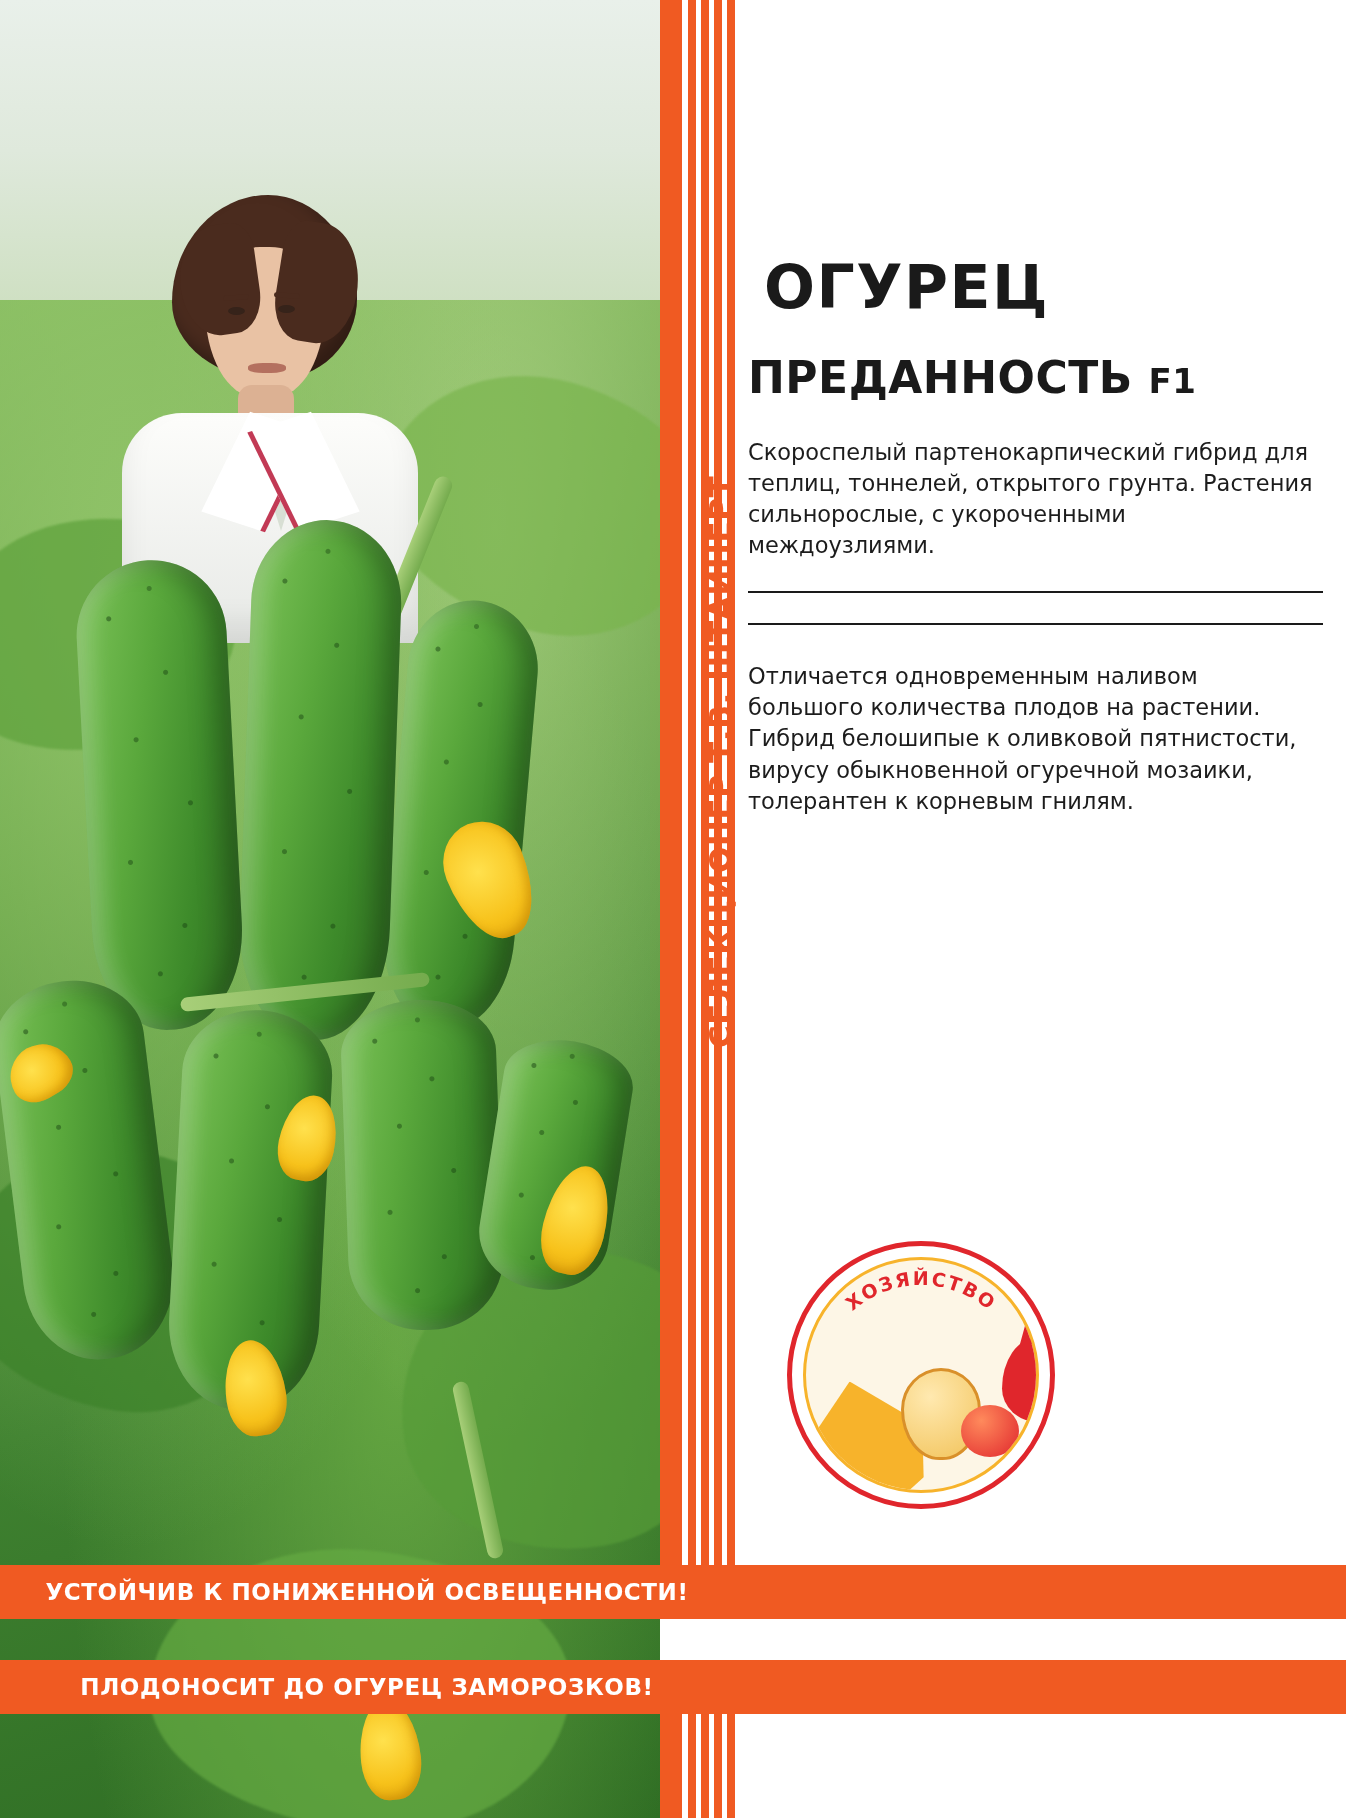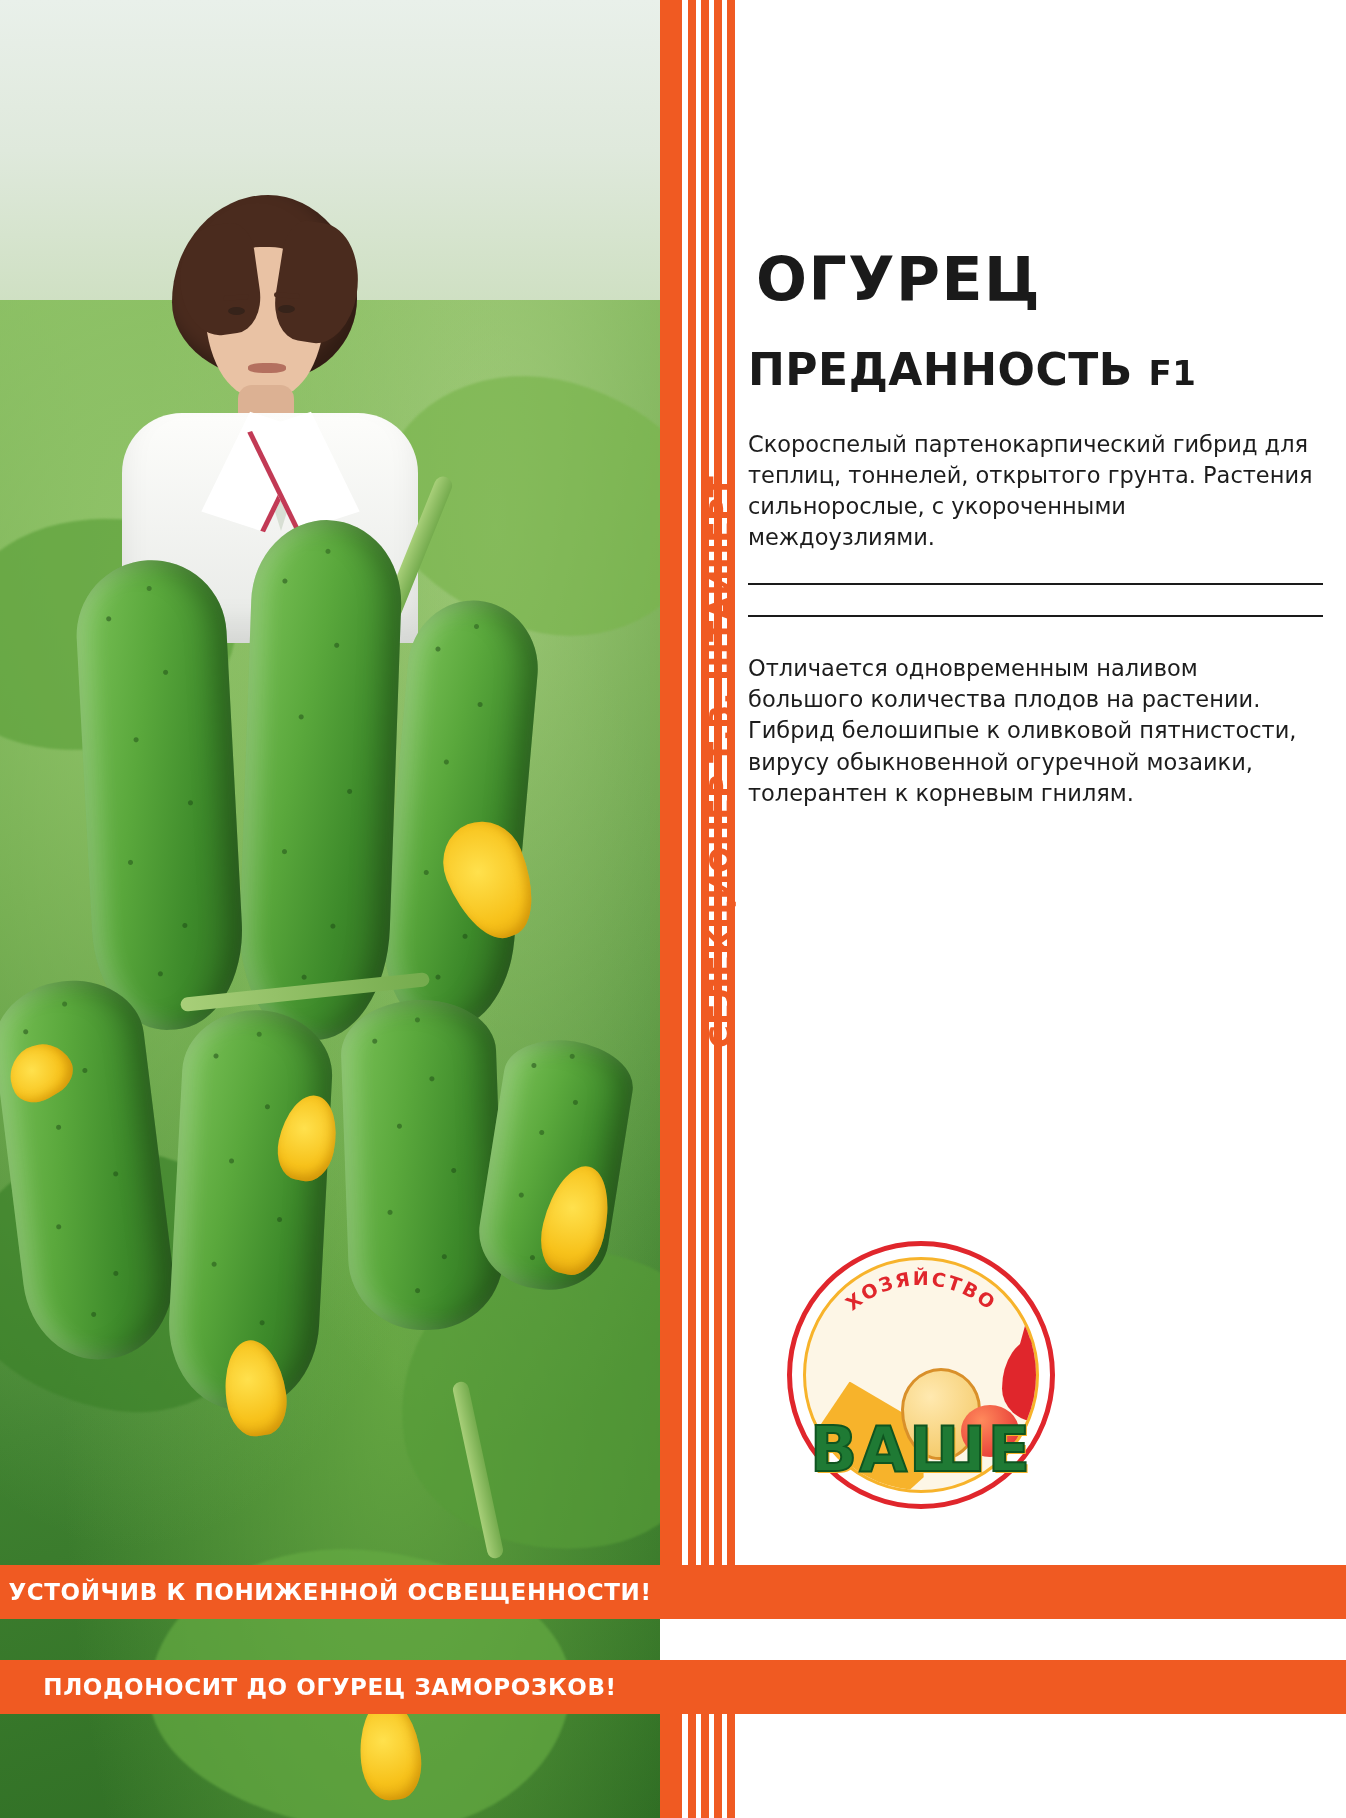"ОГУРЕЦ" .title { margin: 8px -> 16px }
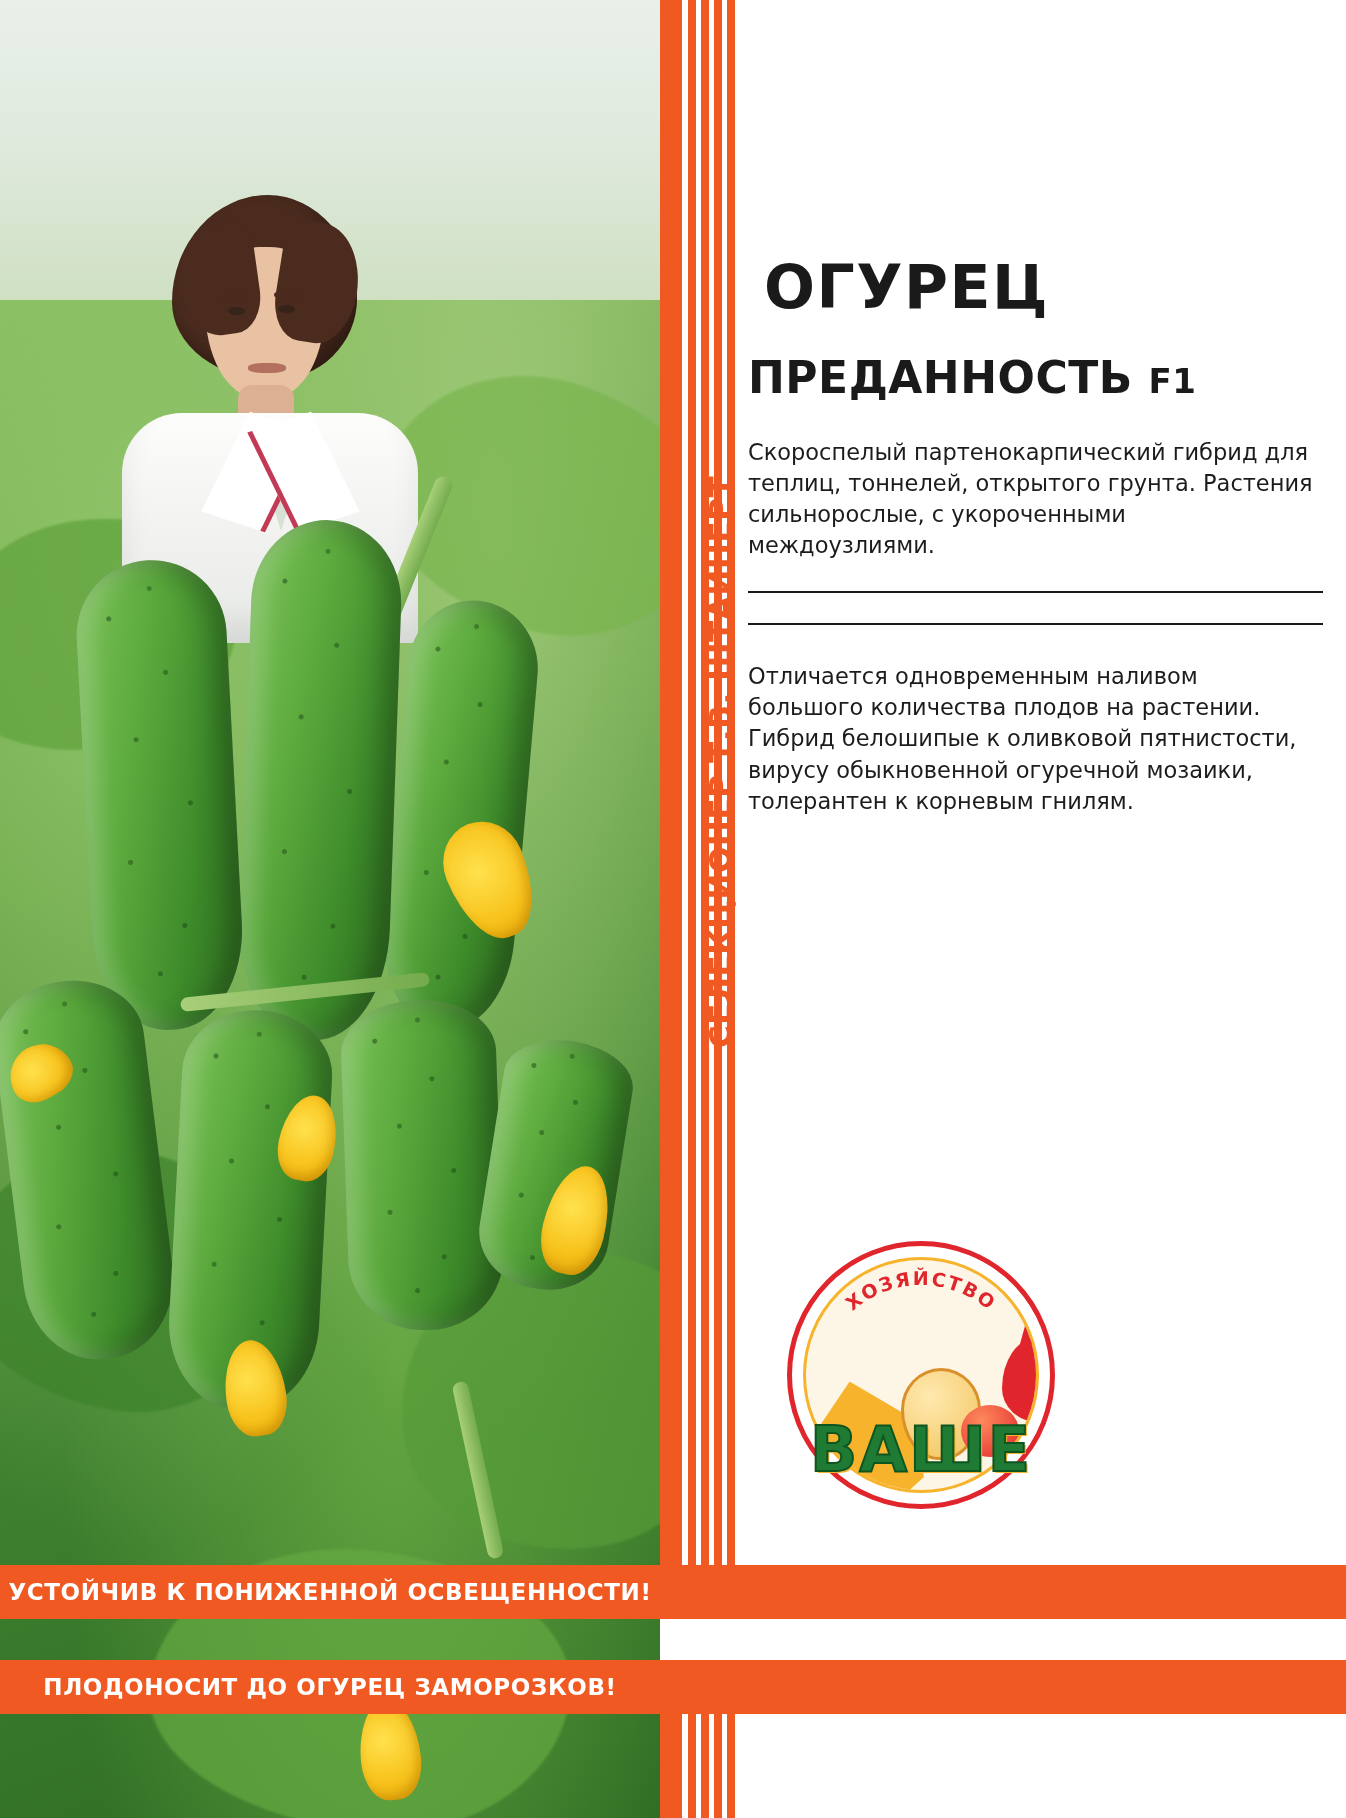"ВАШЕ" div.logo-word { html: <div>ВАШЕ</div> -> none }
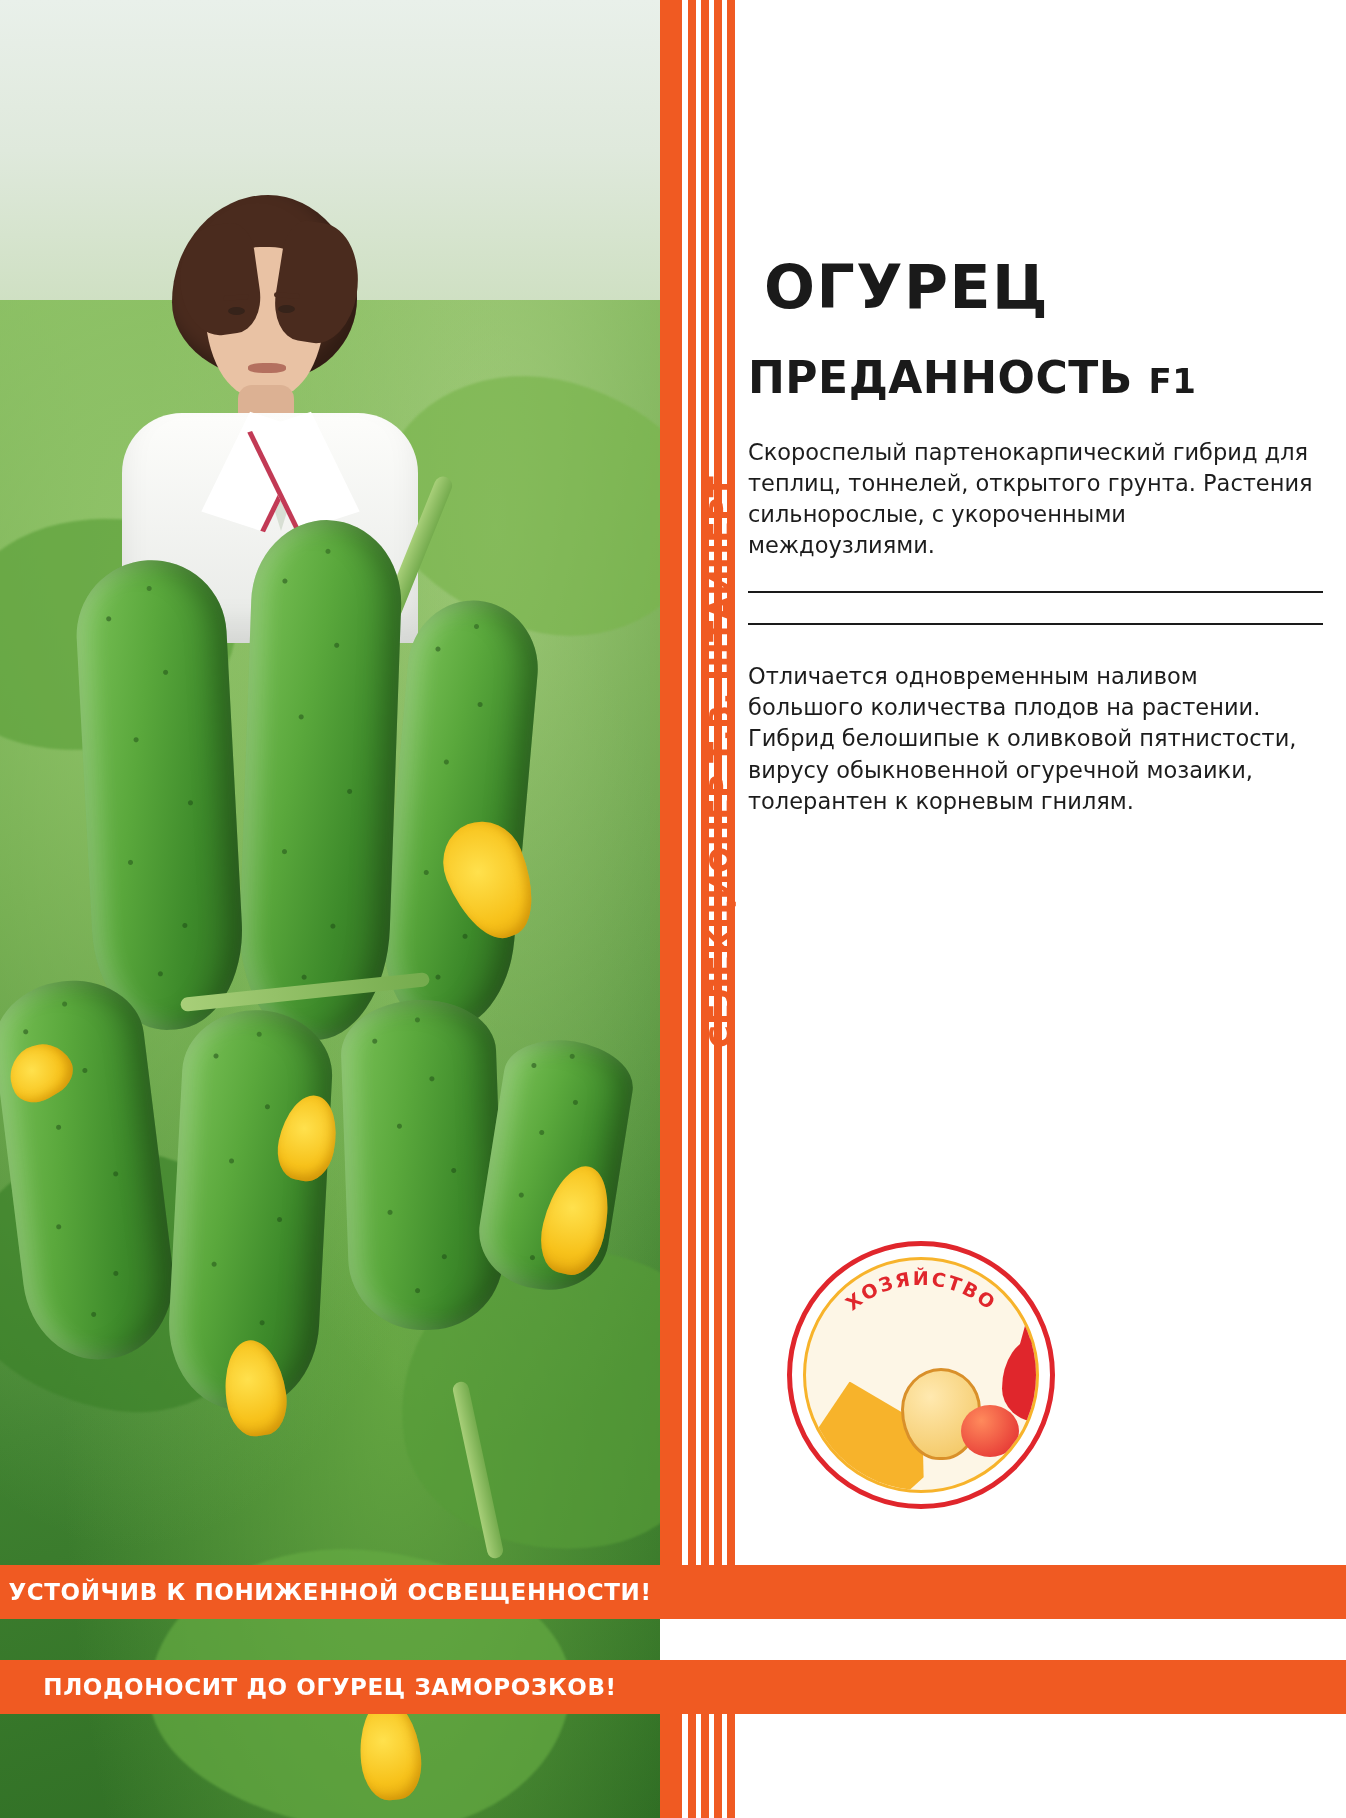"УСТОЙЧИВ К ПОНИЖЕННОЙ ОСВЕЩЕННОСТИ!" .banner { padding-left: none -> 37px }
